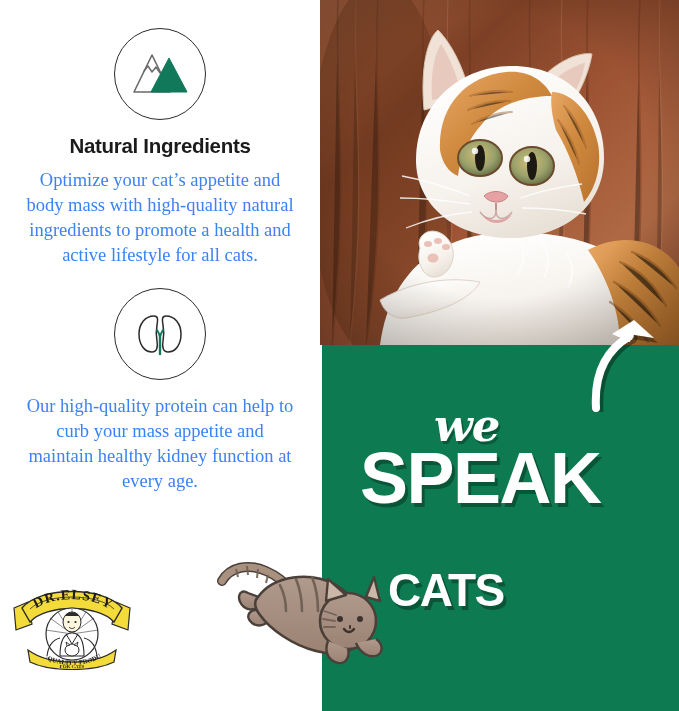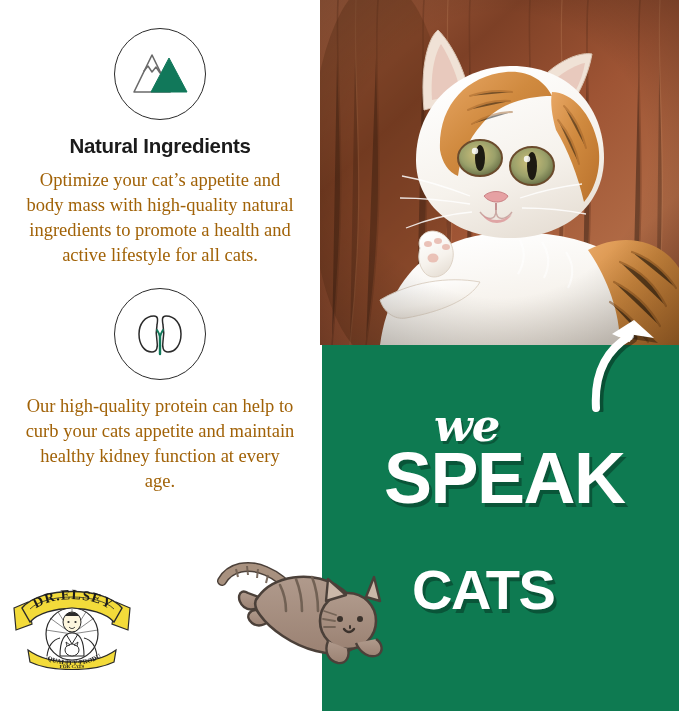"Optimize your cat’s appetite and" .feature-body { color: #a16207 -> #3b82f6 }
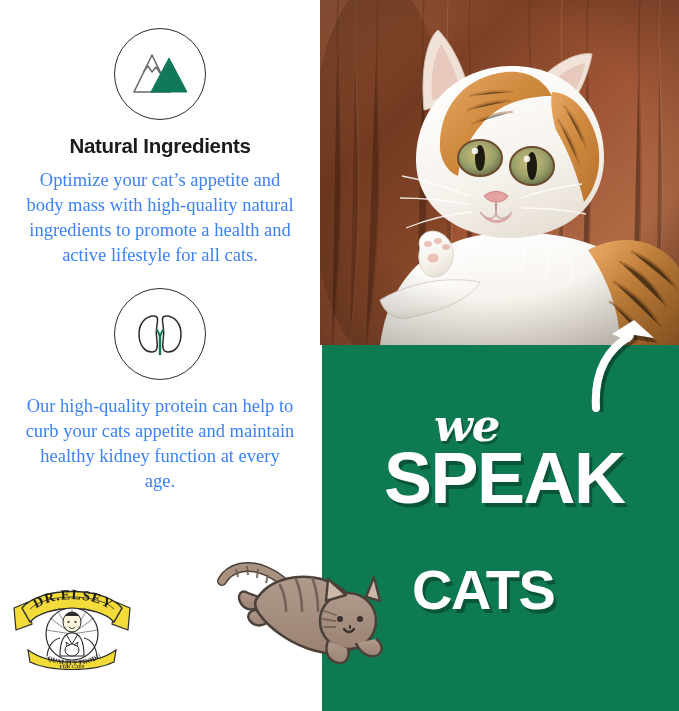"Our high-quality protein can help" div.feature-body { text: cats -> mass }
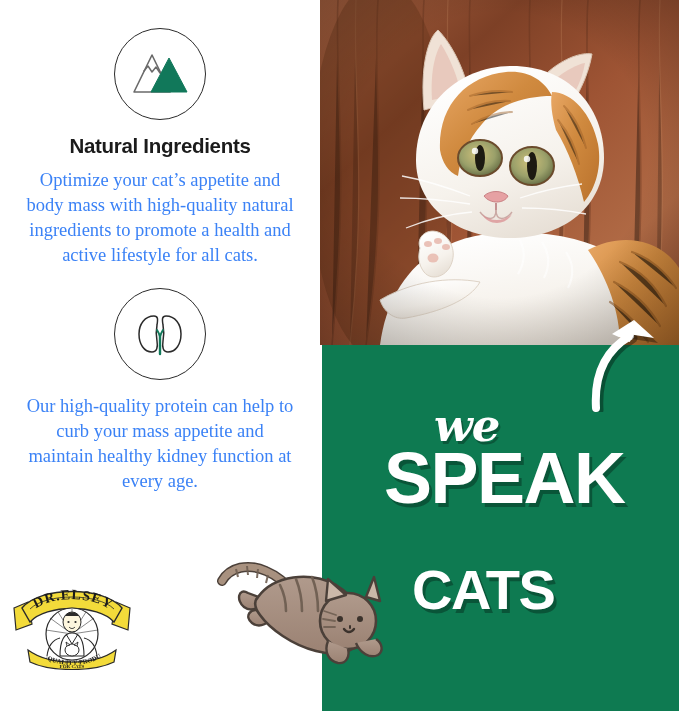"SPEAK" .word-speak, .word-cats { margin-left: 24px -> none }
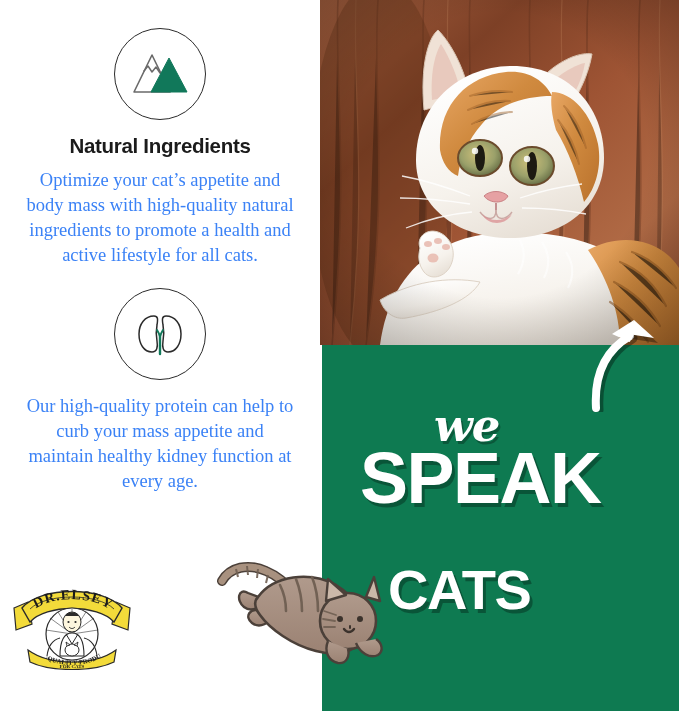"CATS" .word-cats { font-size: 56px -> 46px }
